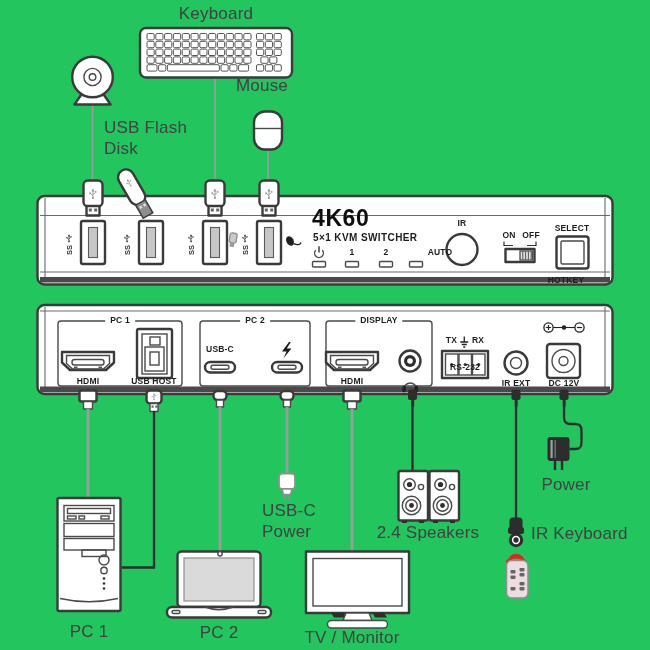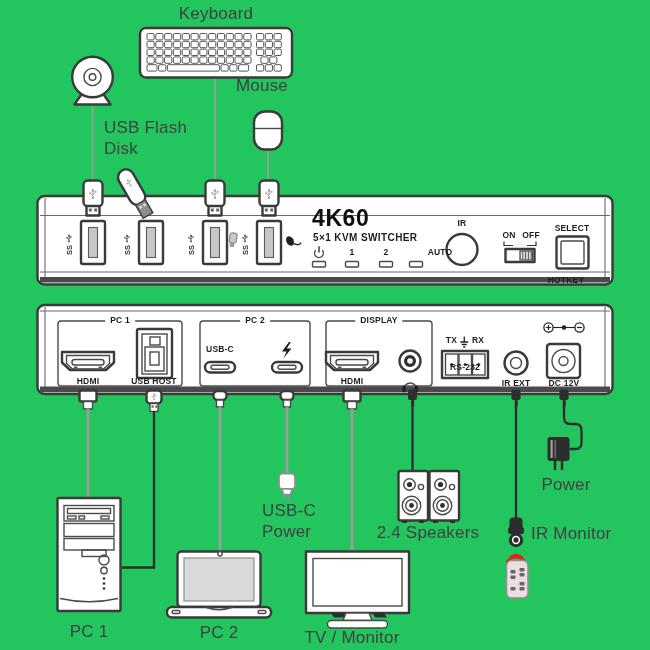"IR Monitor" div.lbl { text: Monitor -> Keyboard }
